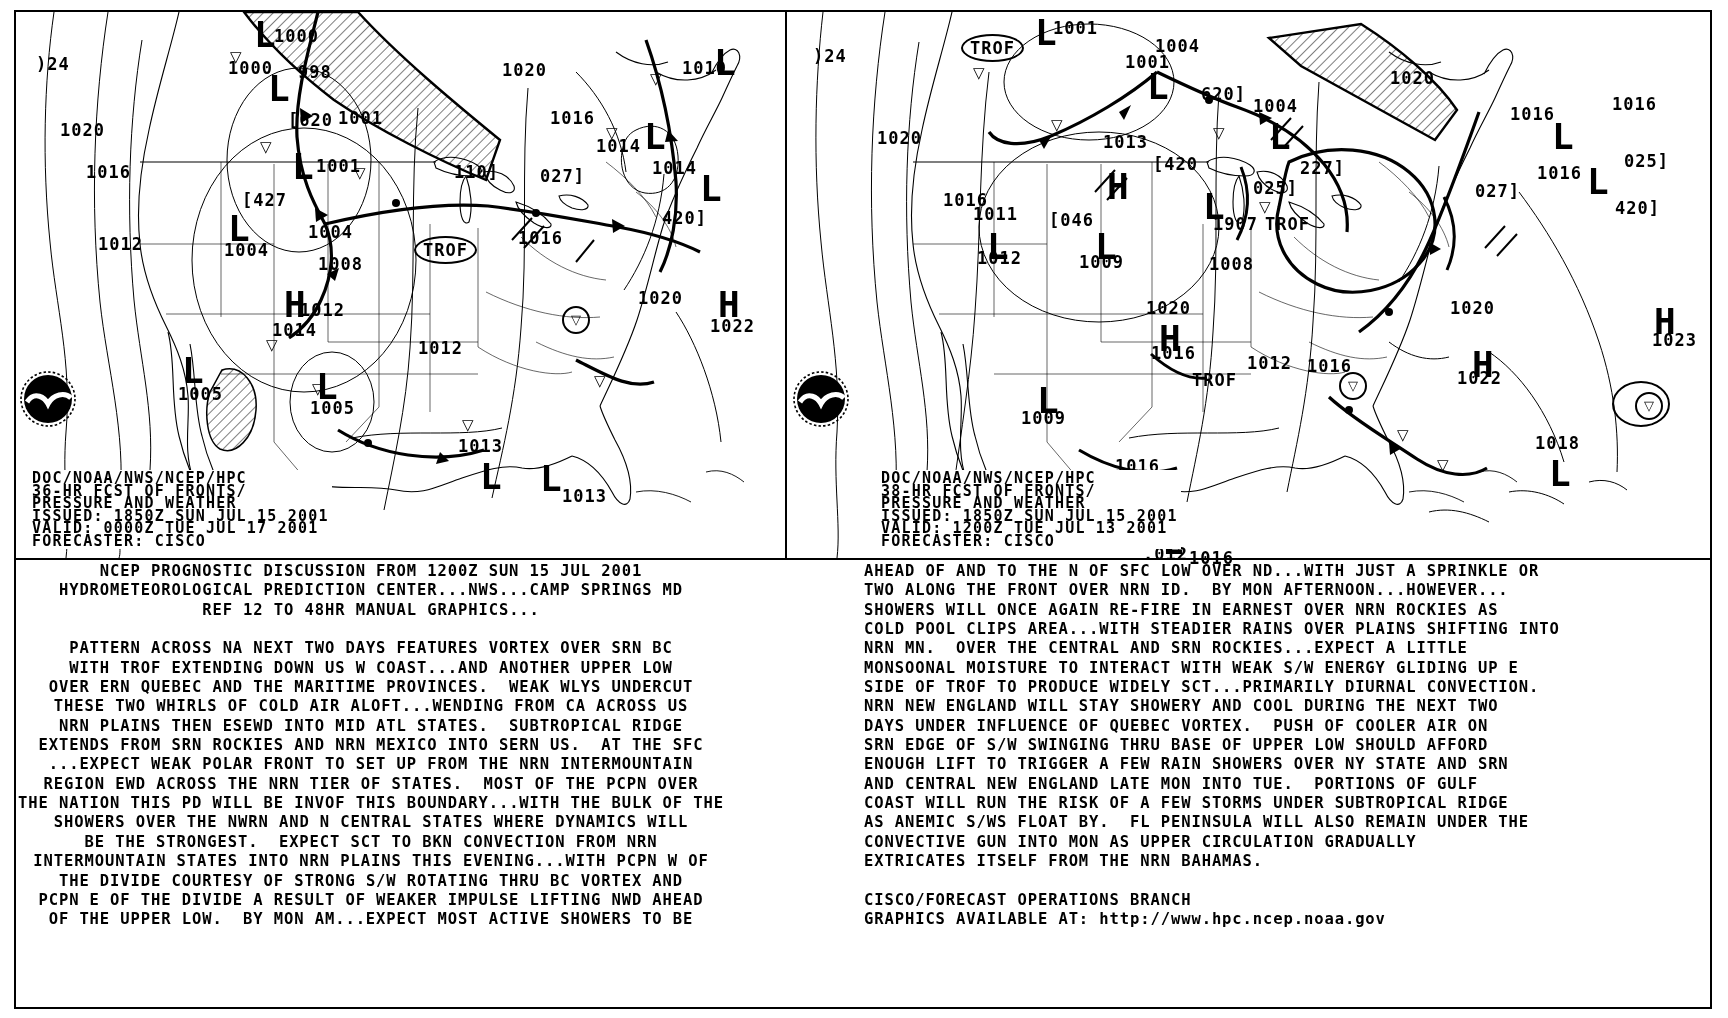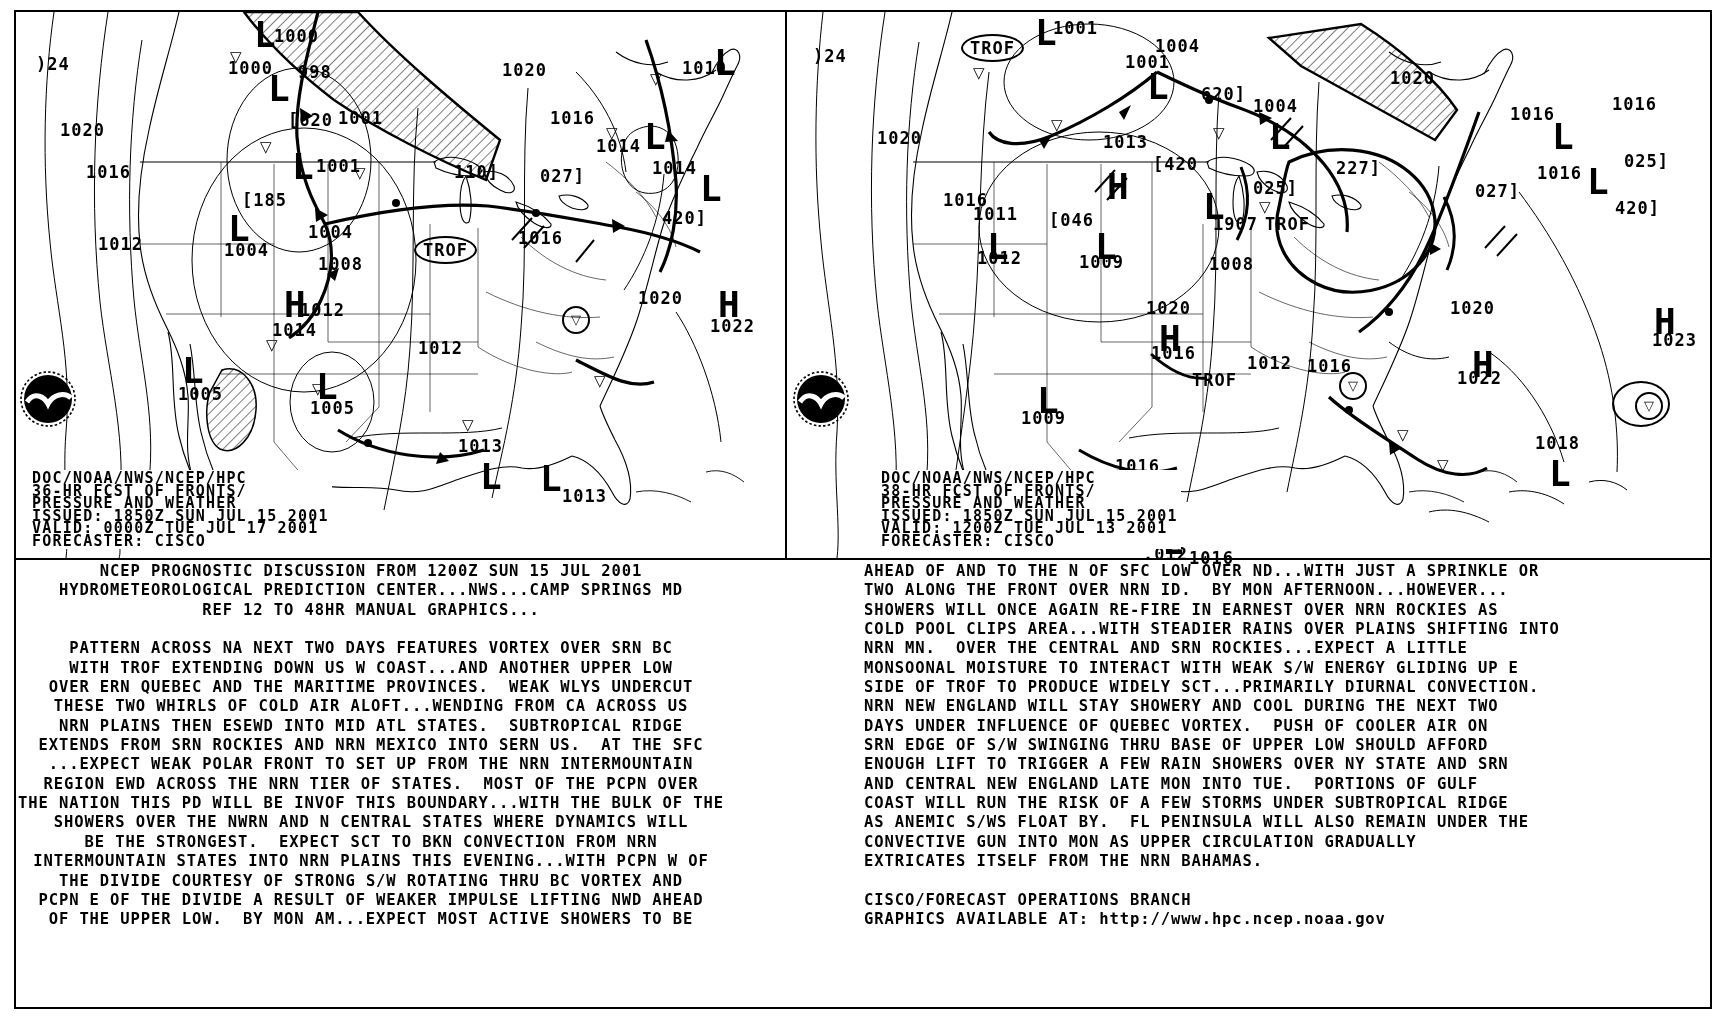"227]" span.lbl { left: 547px -> 511px }
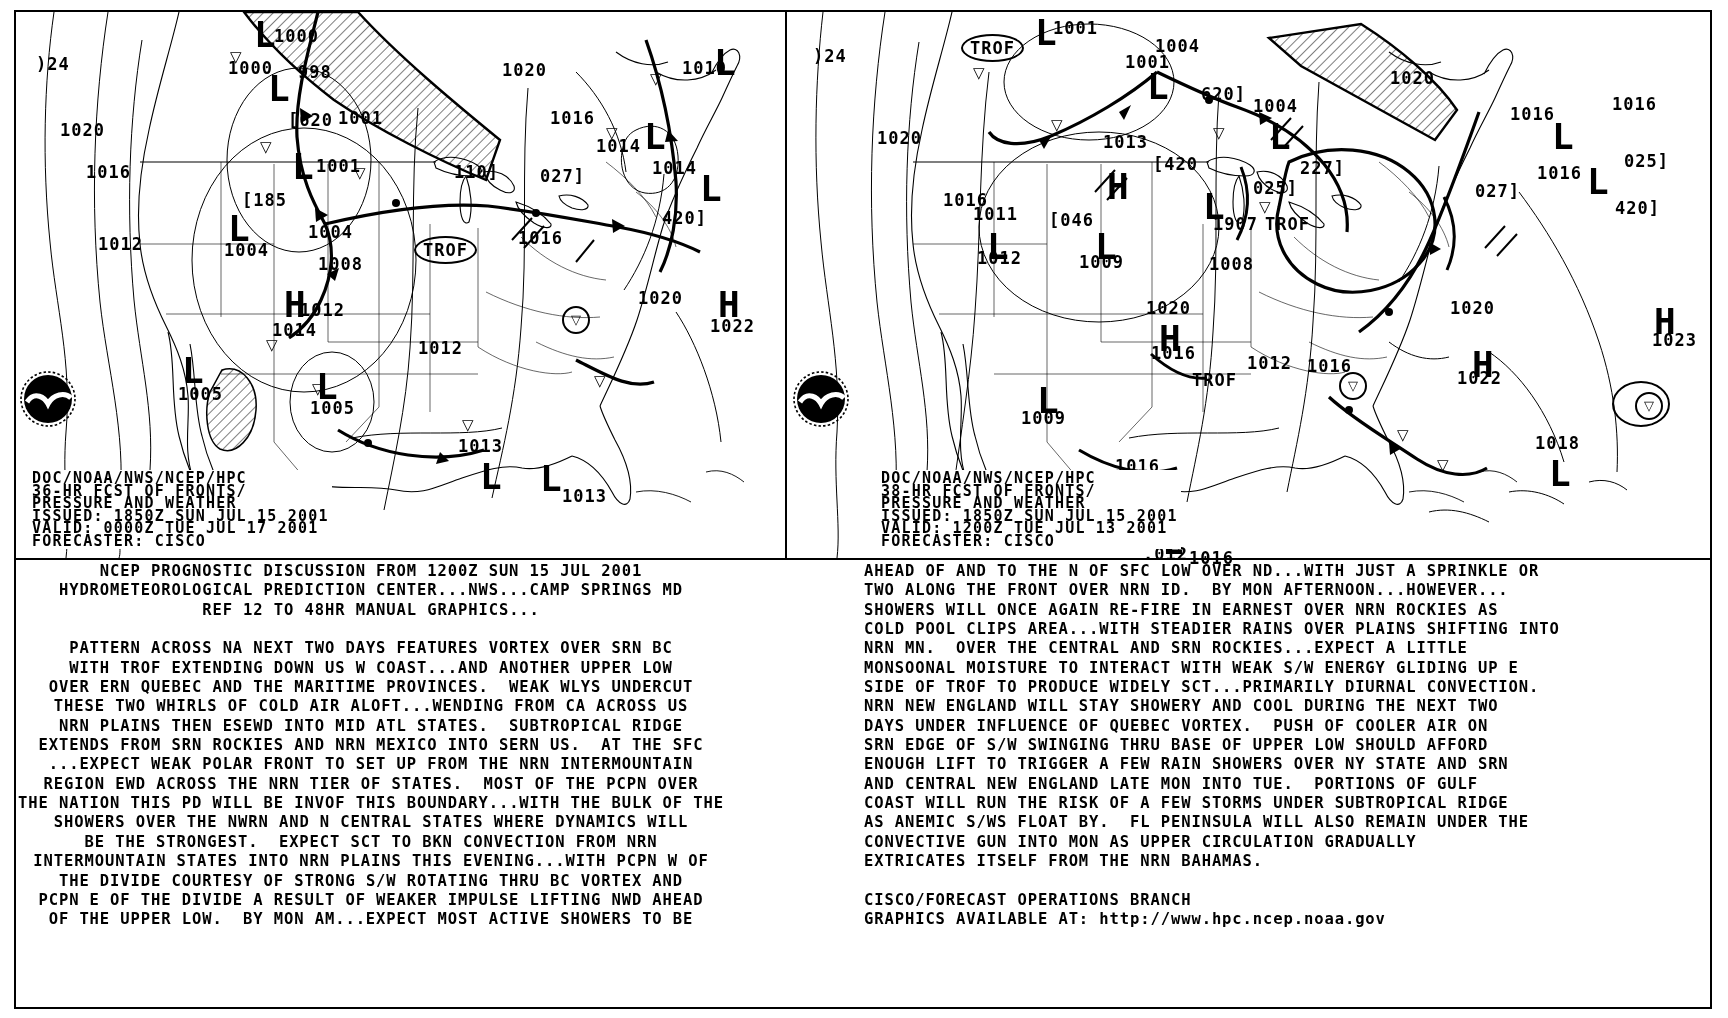"[185" span.lbl { text: 185 -> 427 }
